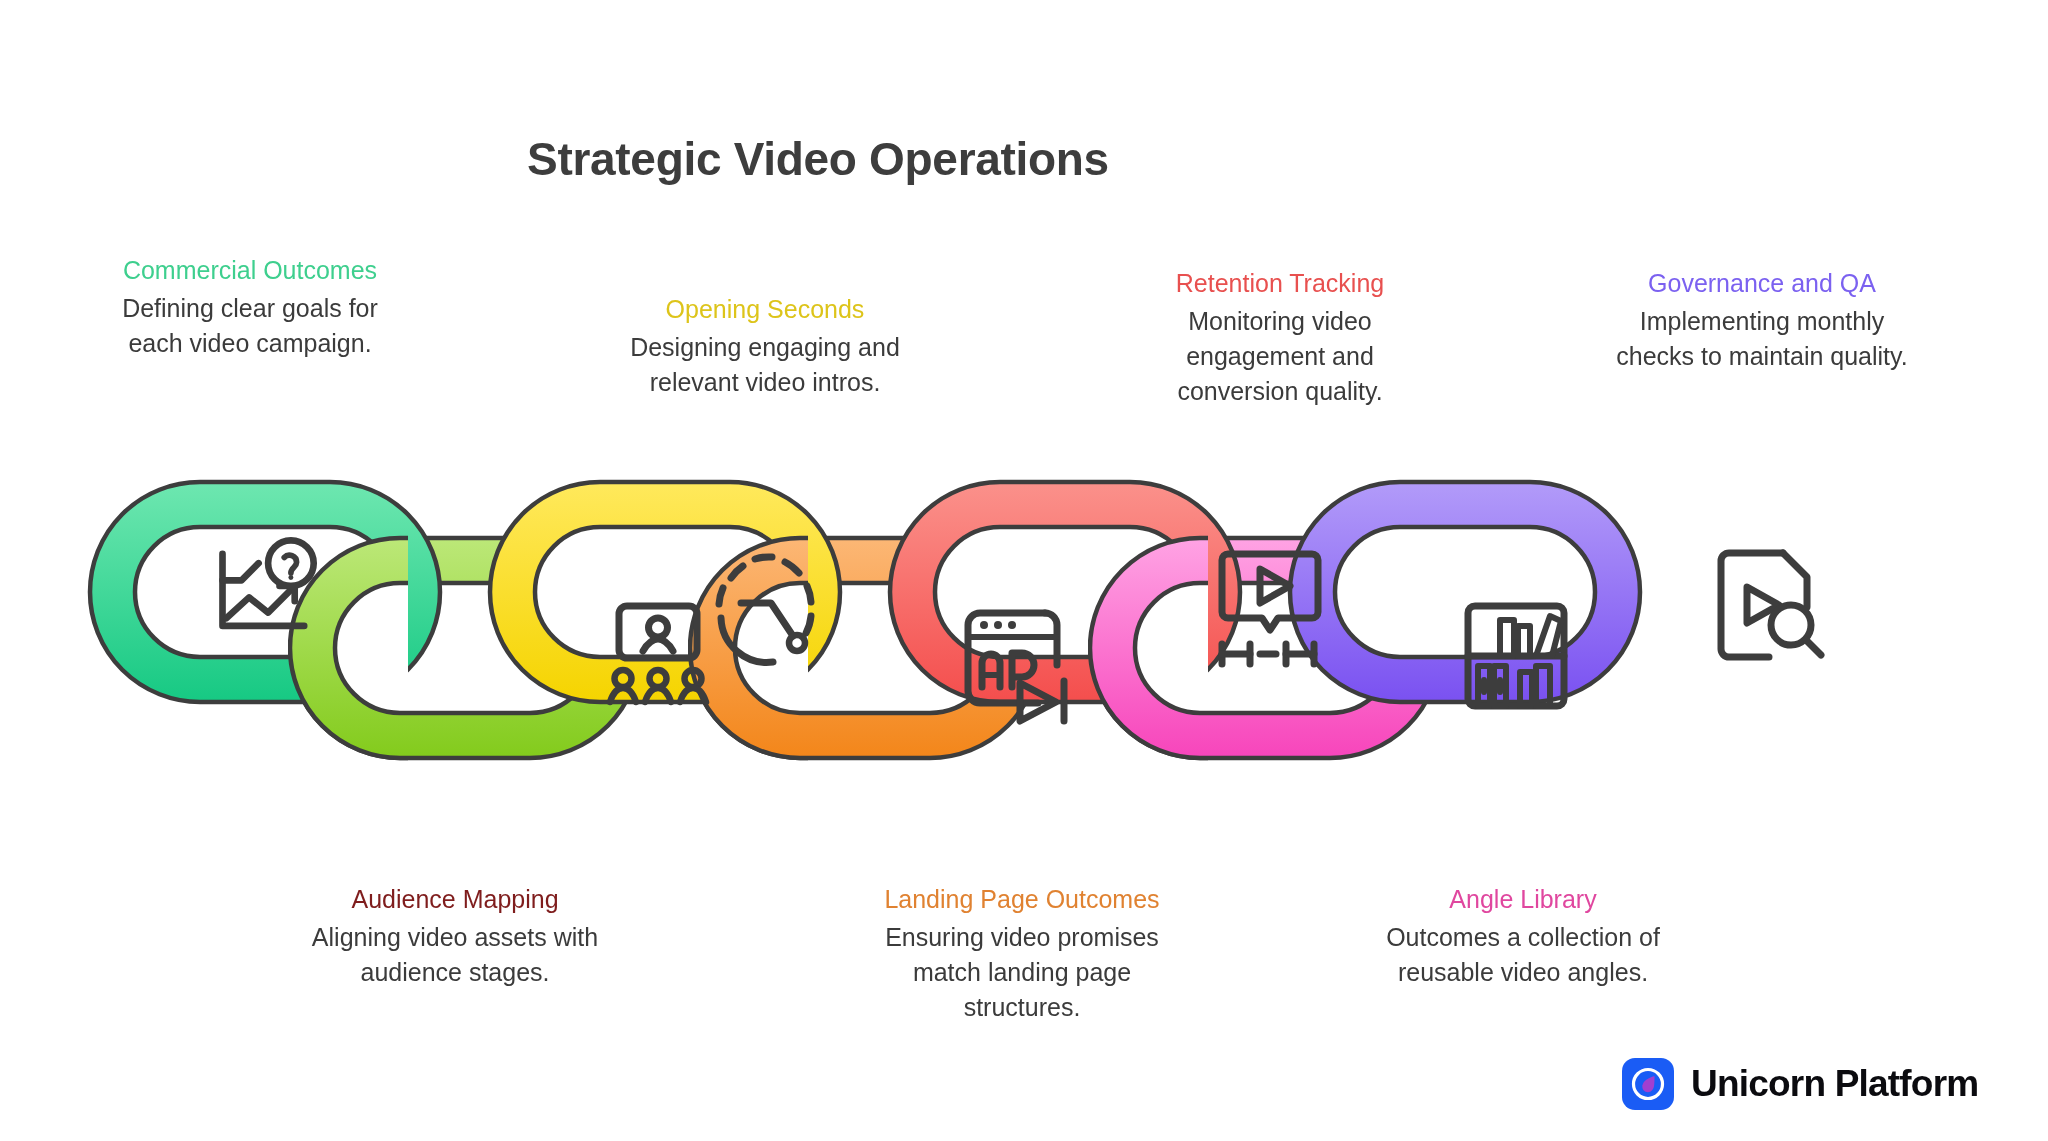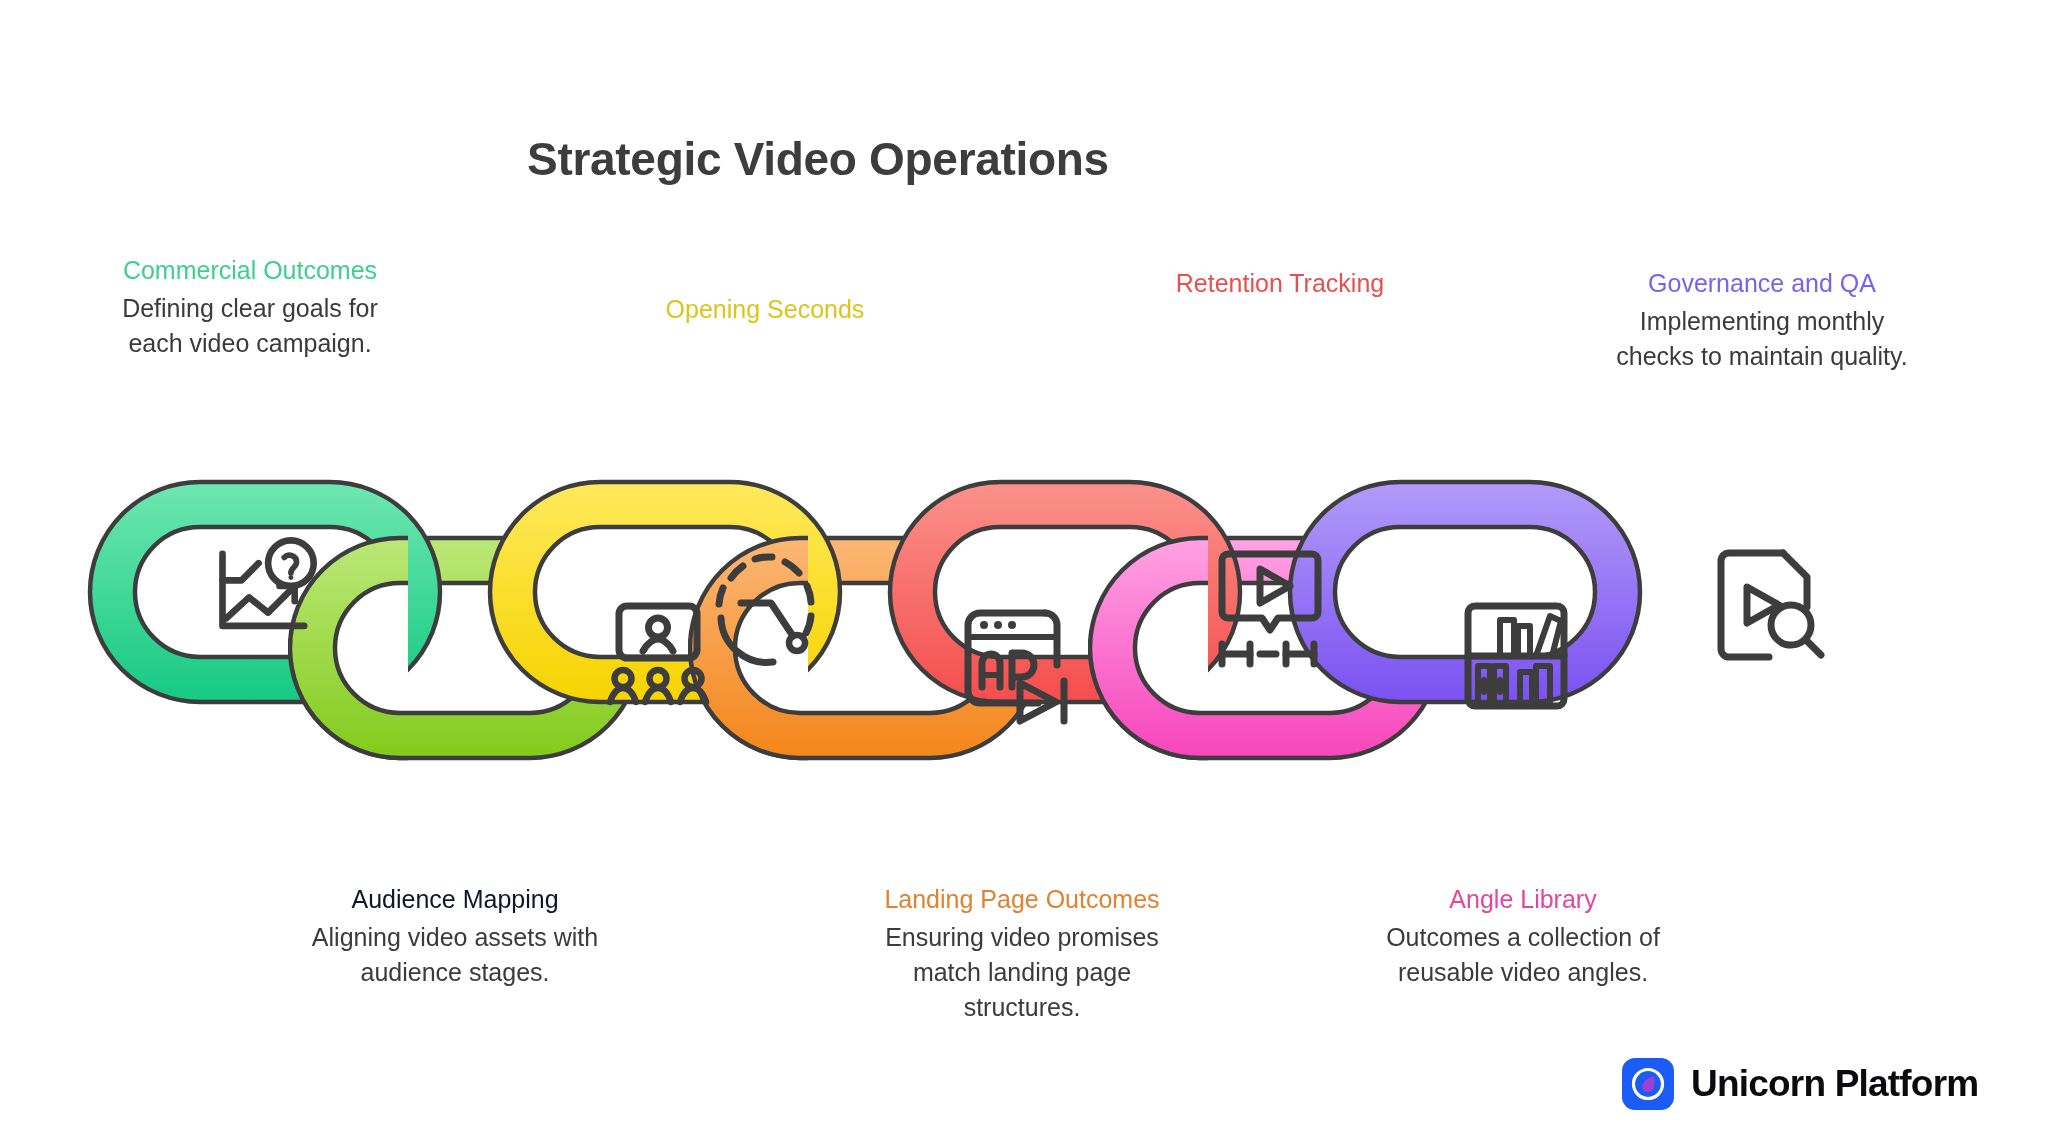"Monitoring video engagement and" p.label-desc { html: none -> <p>Monitoring video engagement and conversion quality.</p> }
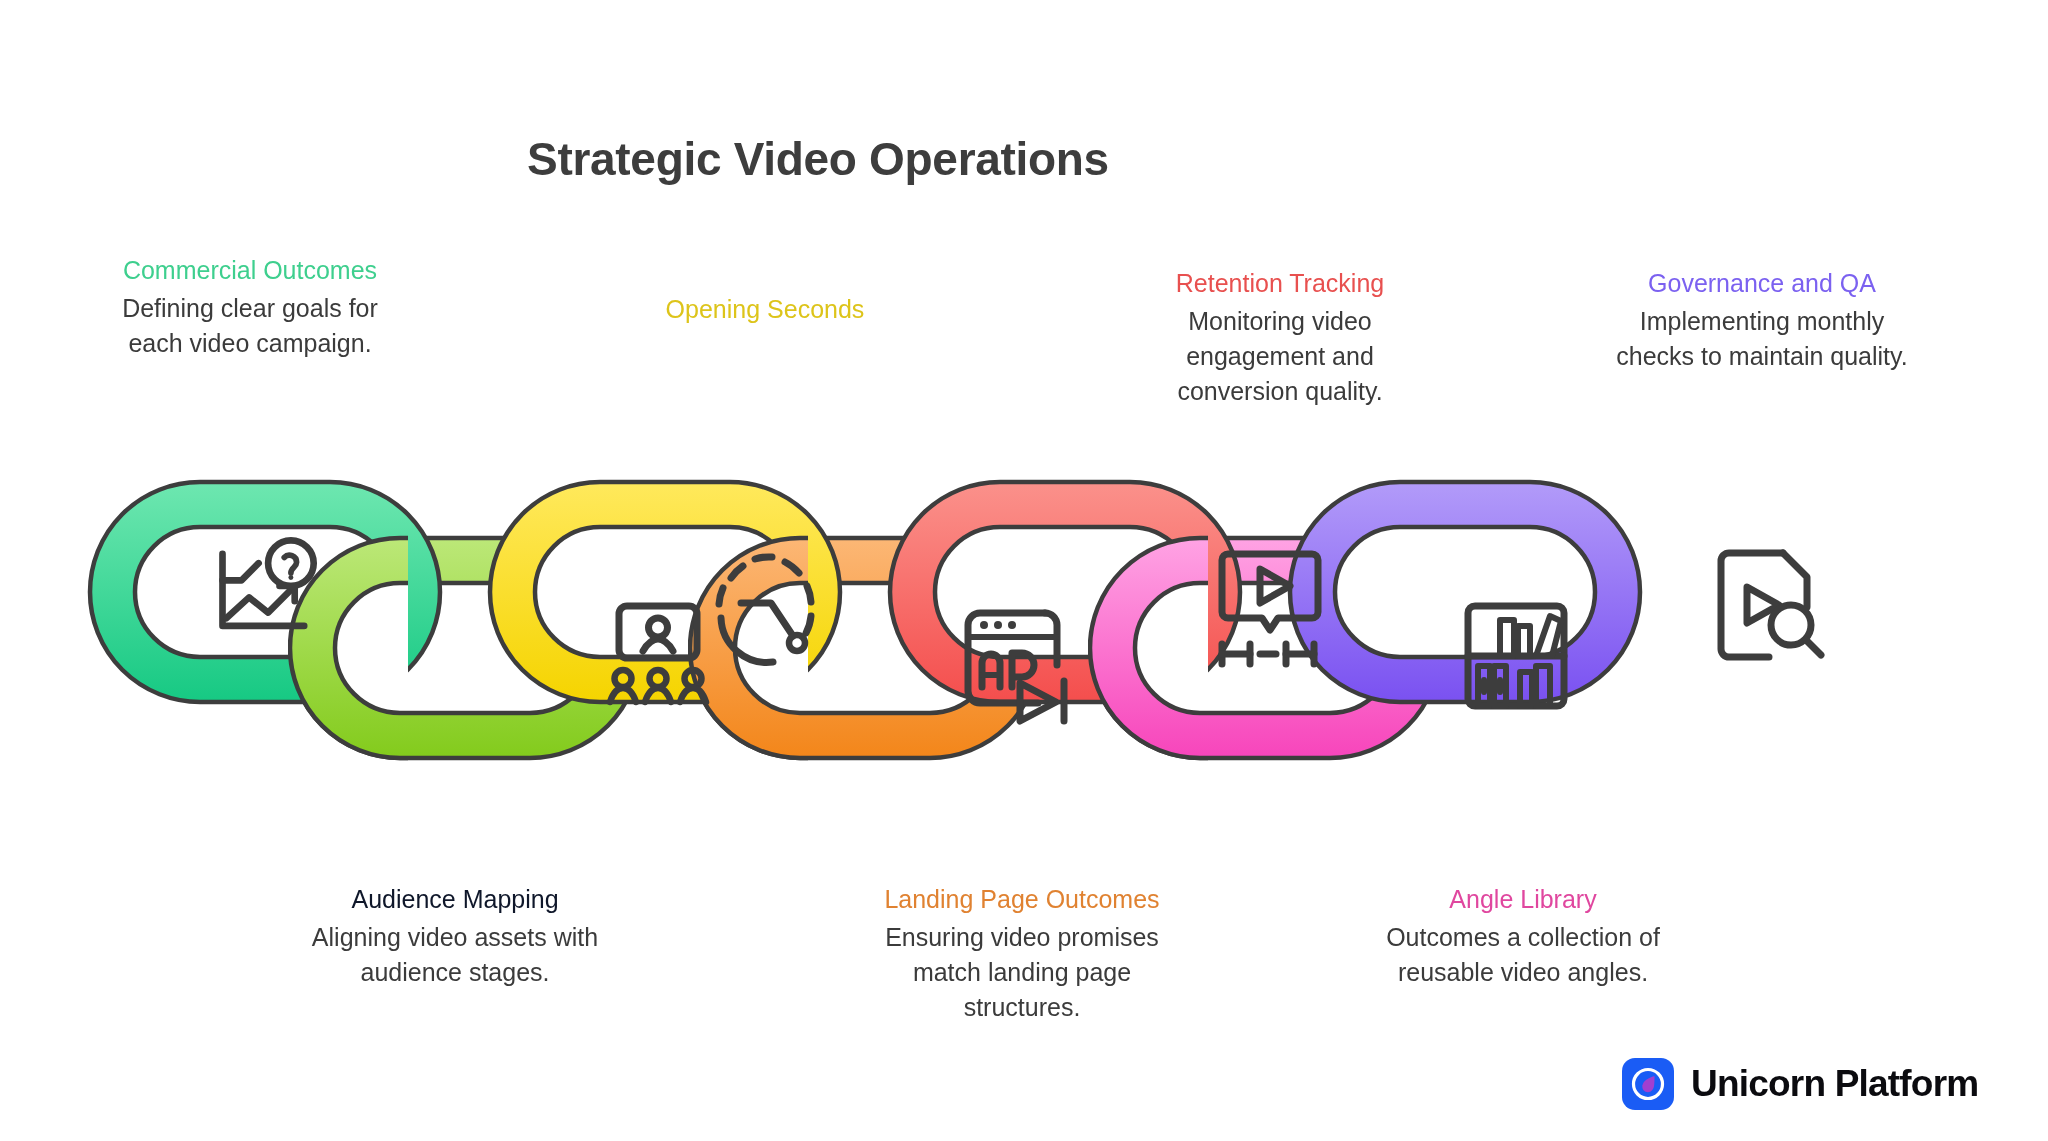"Designing engaging and relevant video" p.label-desc { html: none -> <p>Designing engaging and relevant video intros.</p> }
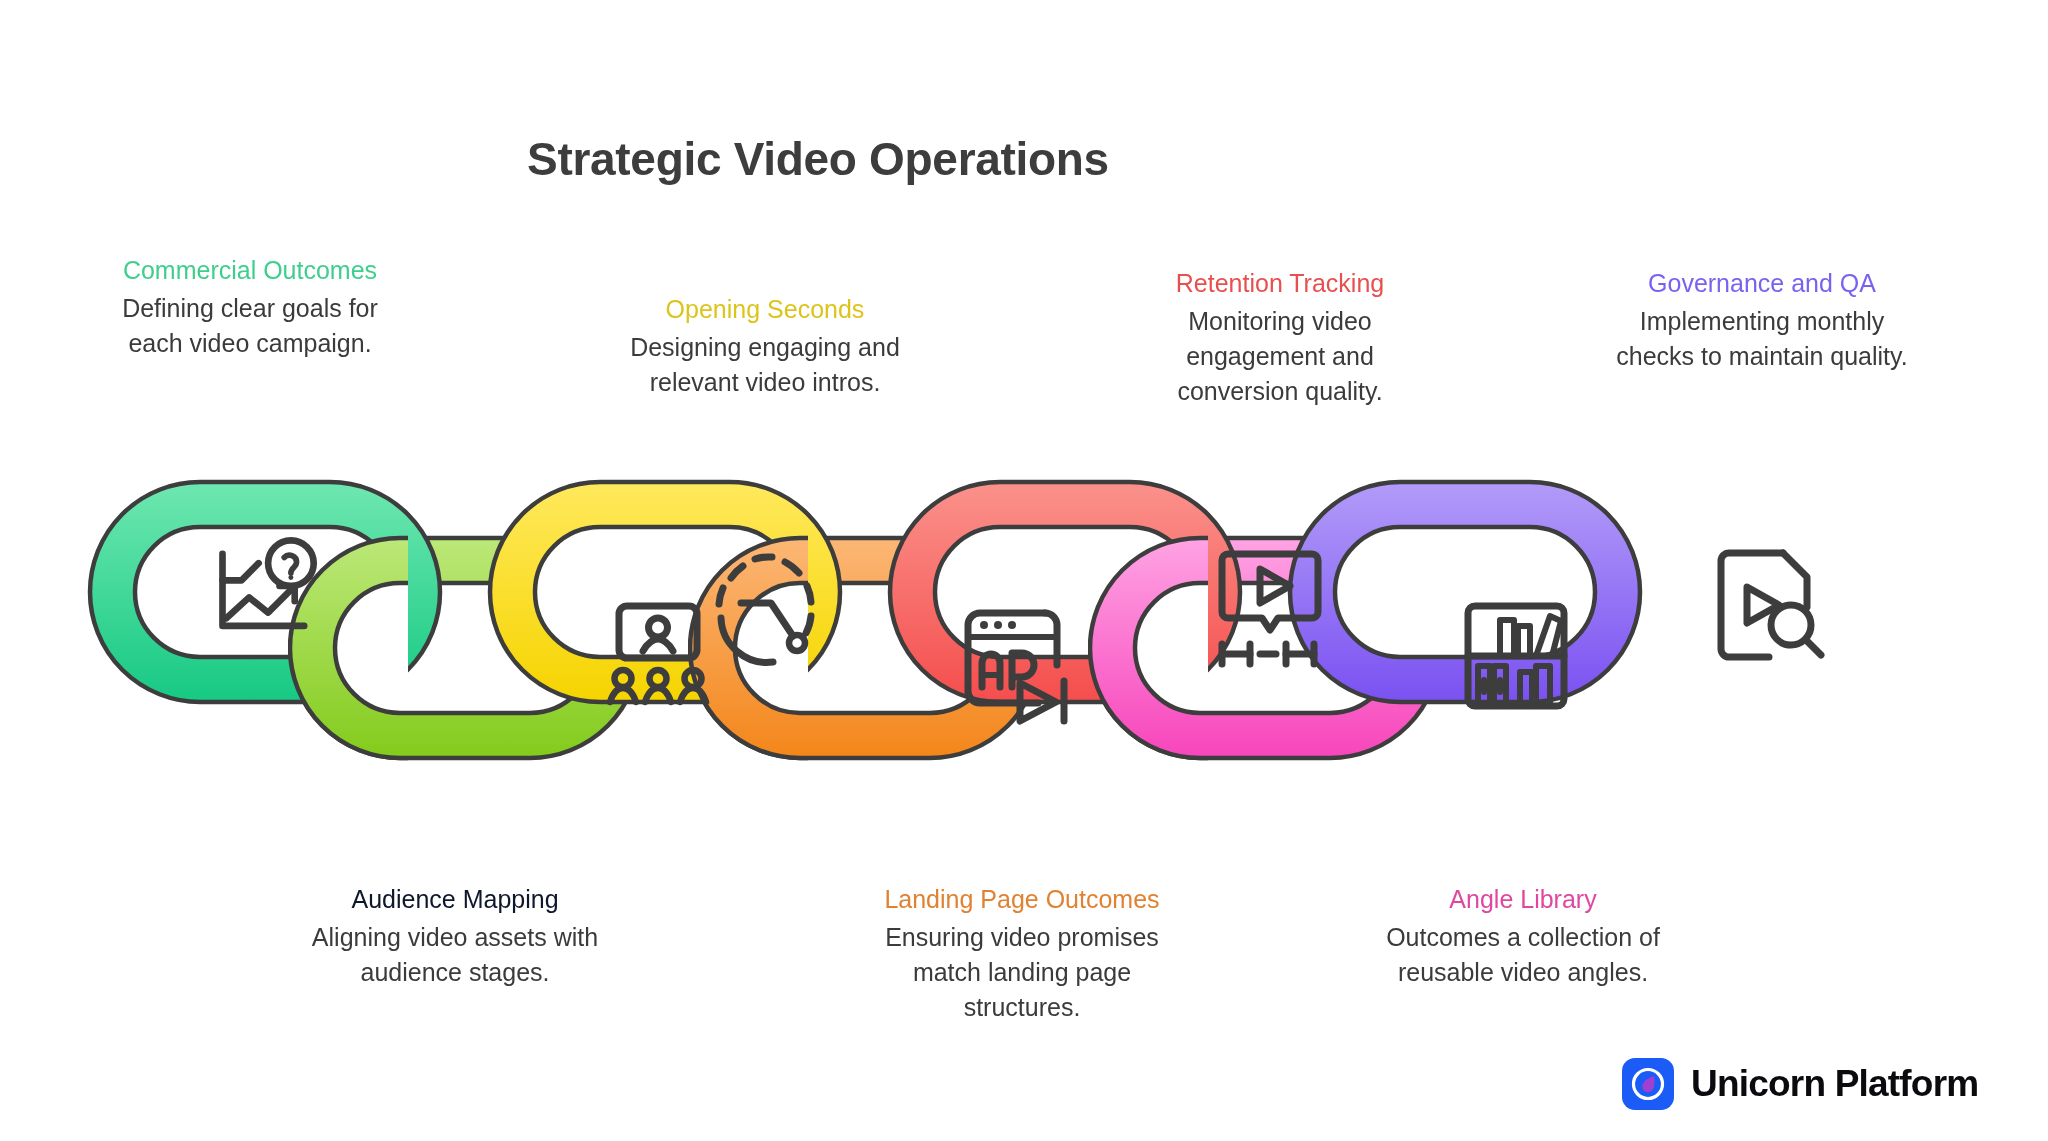"Audience Mapping" p.label-heading { color: #0f172a -> #7f1d1d }
